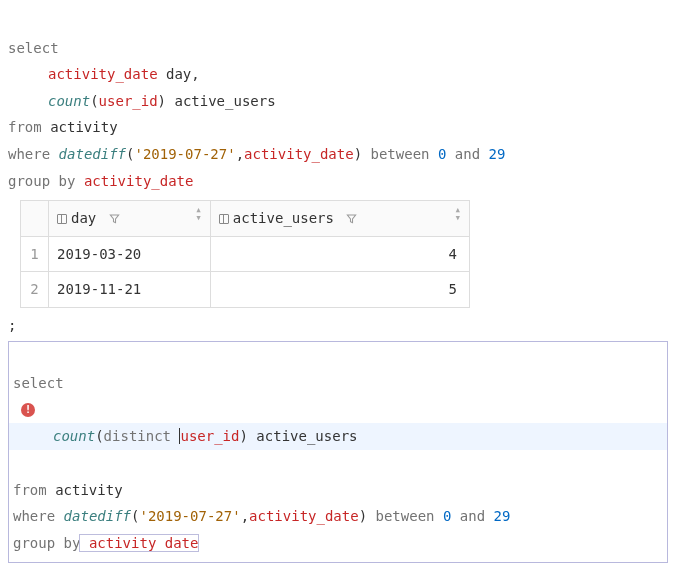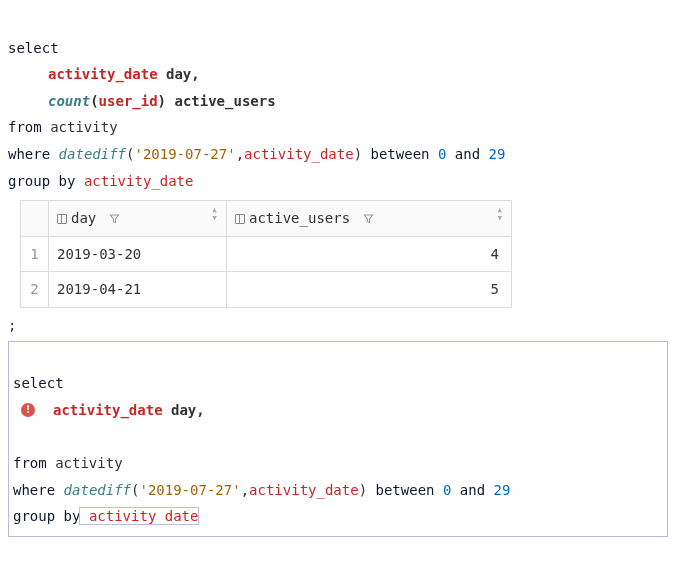"select" .kw { color: #0f172a -> #737373 }
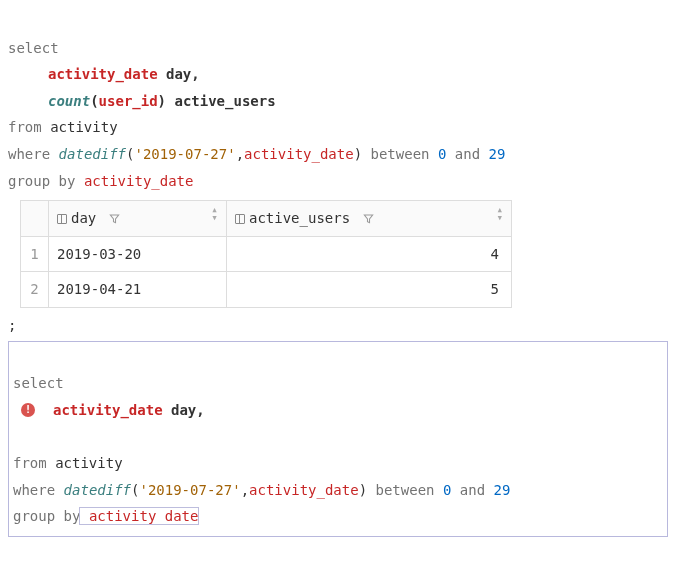"activity_date day," .indent1 { font-weight: bold -> none }
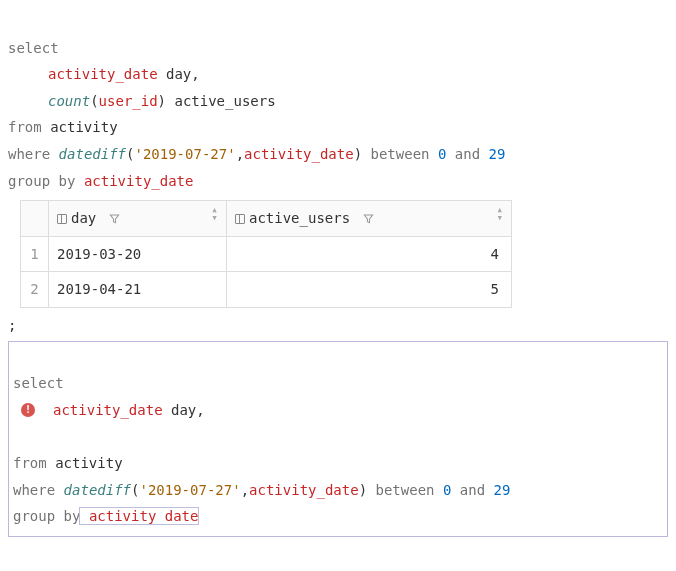"day" .table { width: 492px -> 450px }
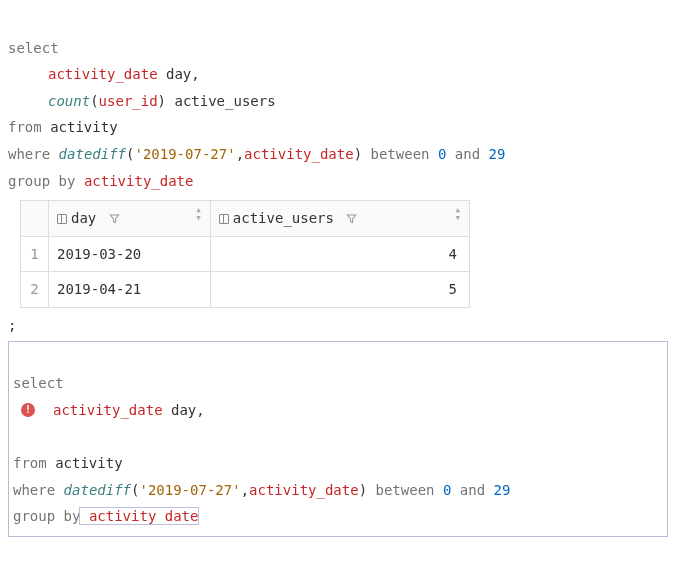"2019-04-21" td { text: 2019-04-21 -> 2019-11-21 }
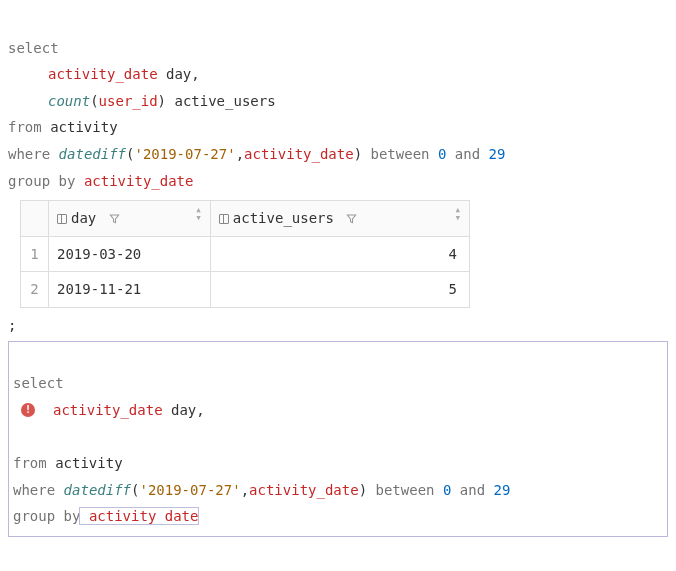"activity_date day," span.indent1 { html: <span><span>activity_date</span><span> day,</span></span> -> none }
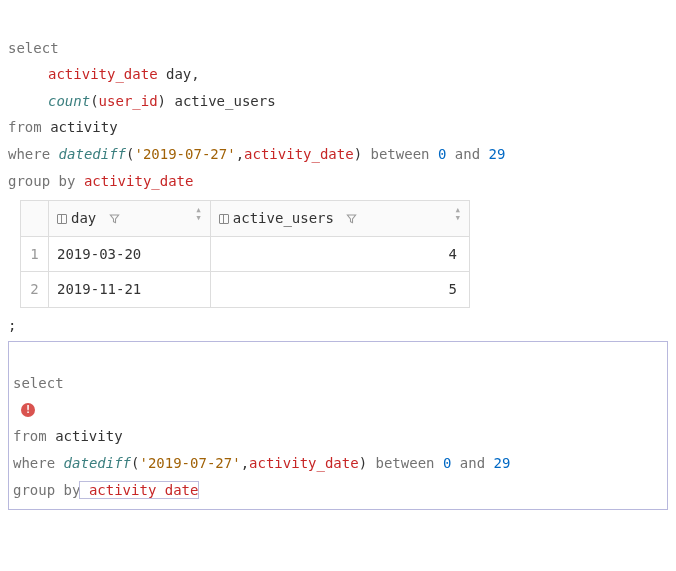"count(distinct user_id) active_users" span.cursor-line { html: none -> <span><span><span>count</span><span>(</span><span>distinct</span> <span></span><span>user_id</span><span>) active_users</span></span></span> }
